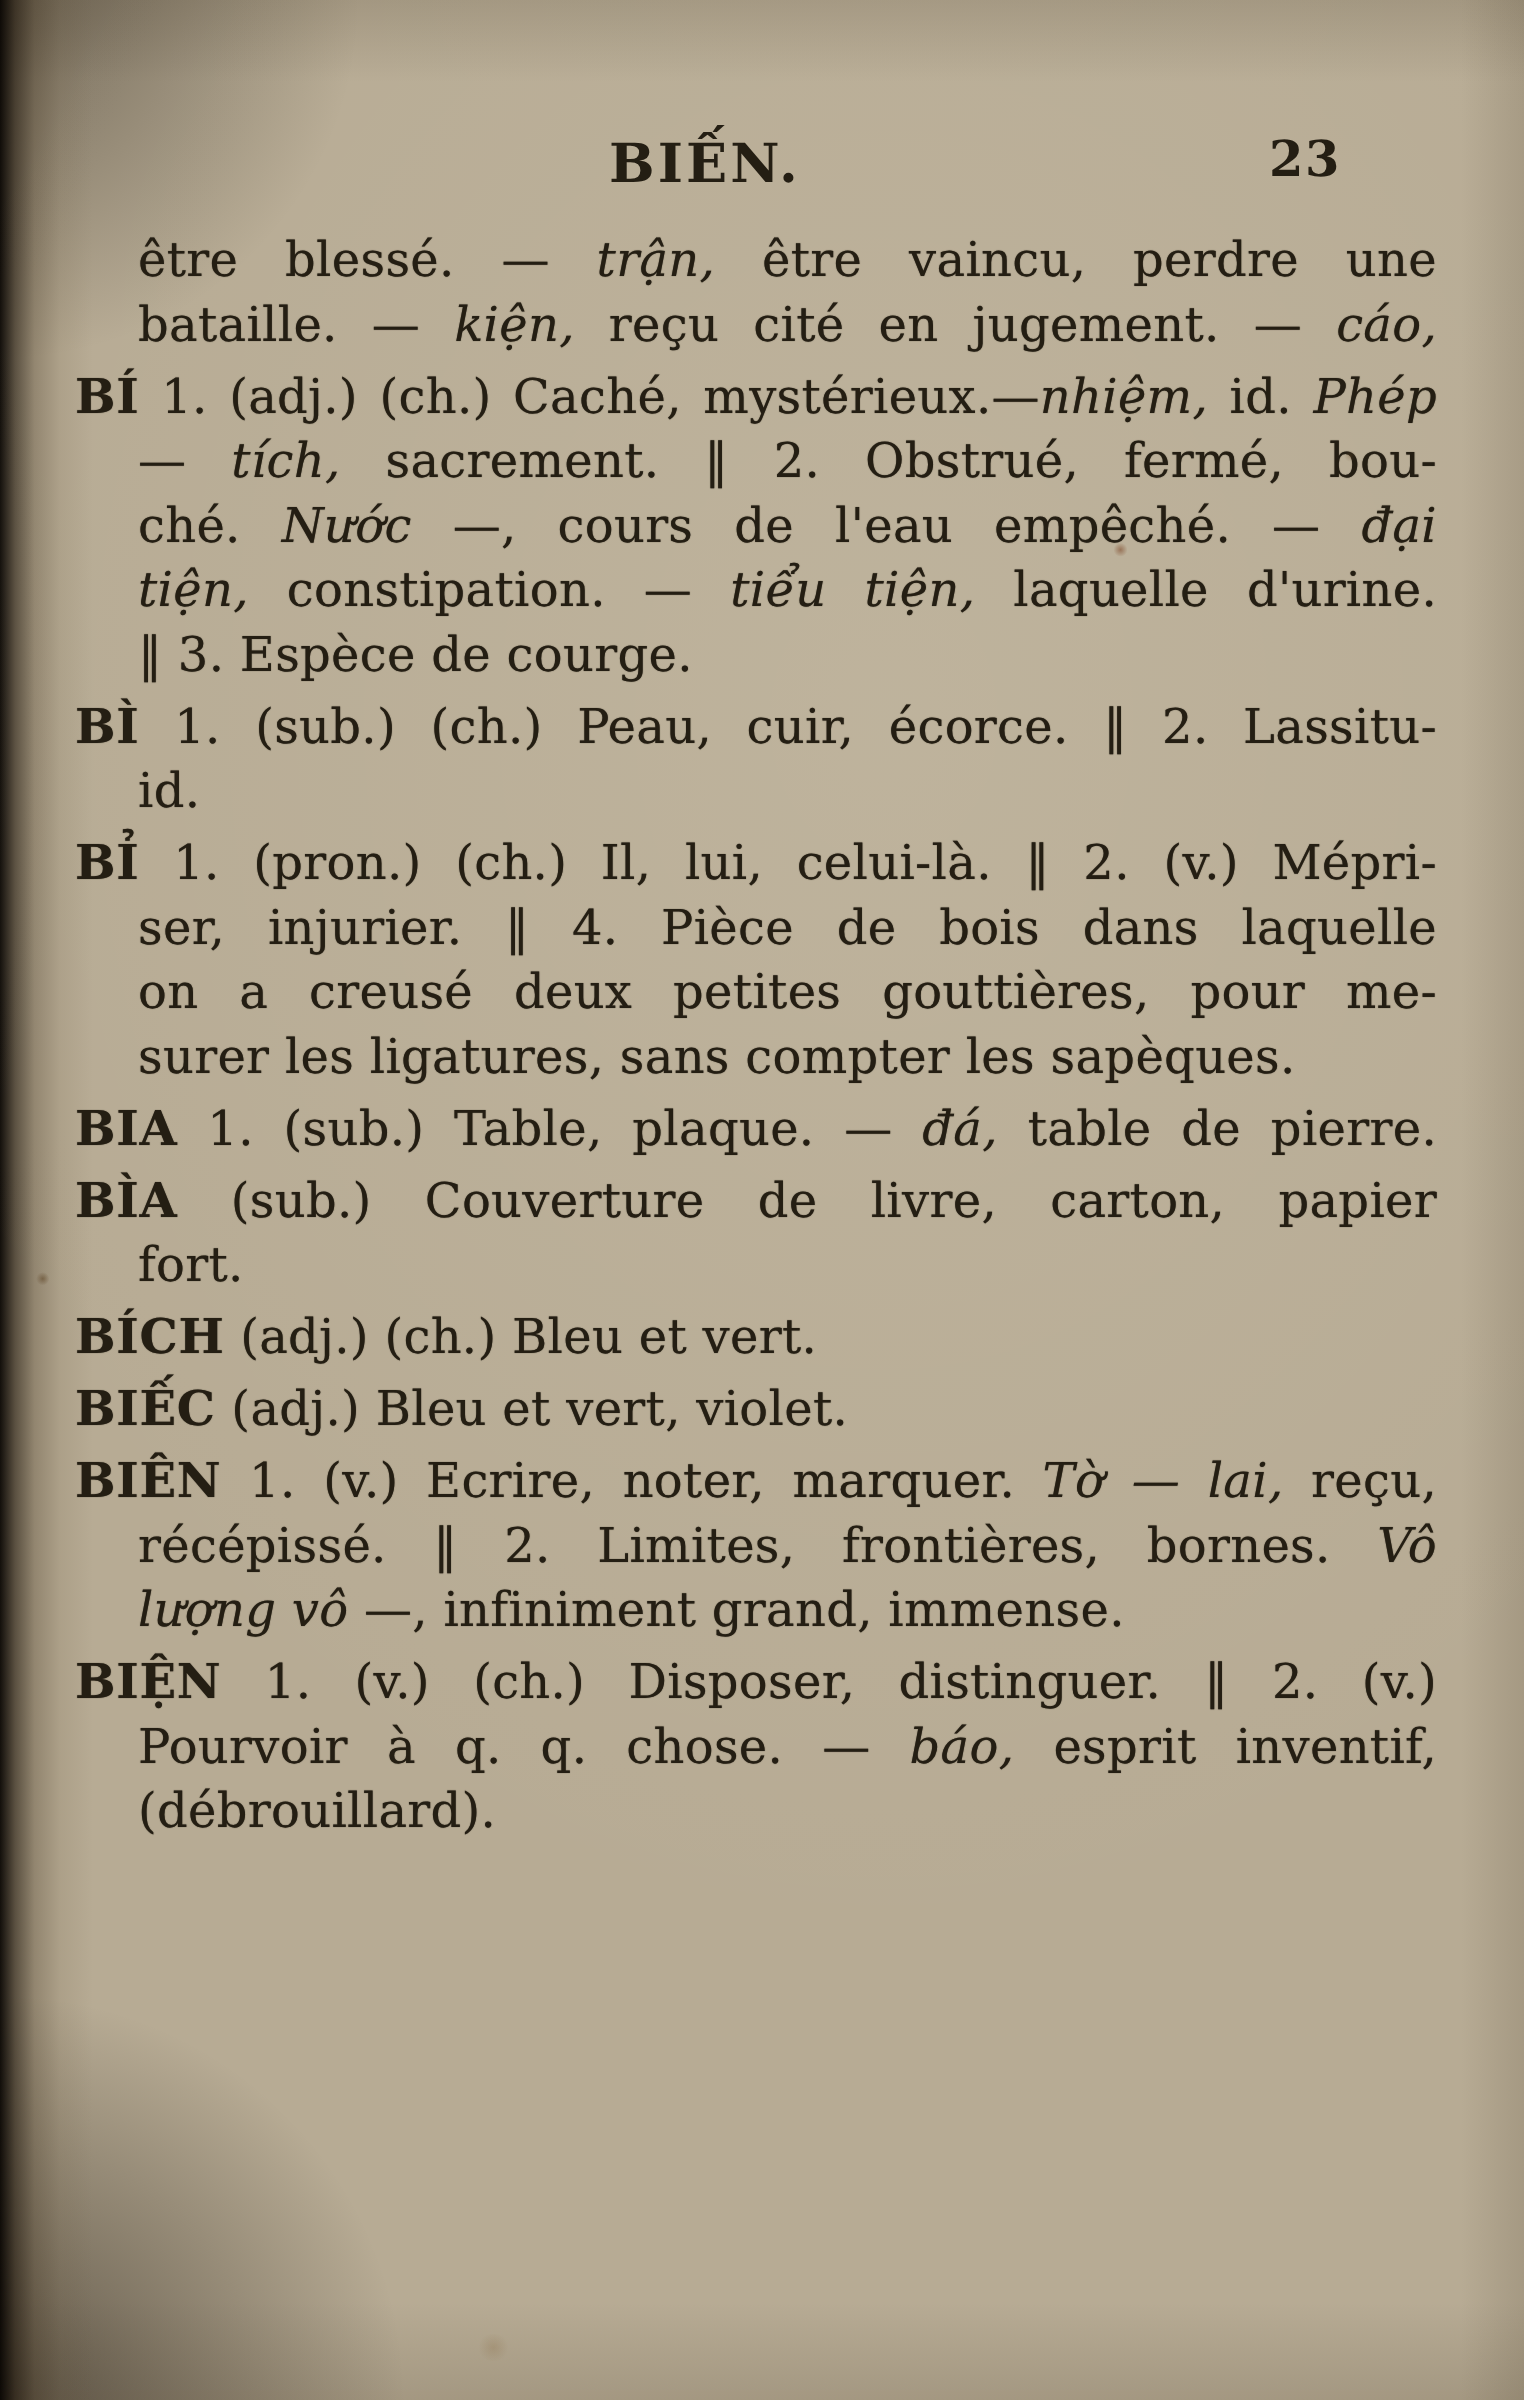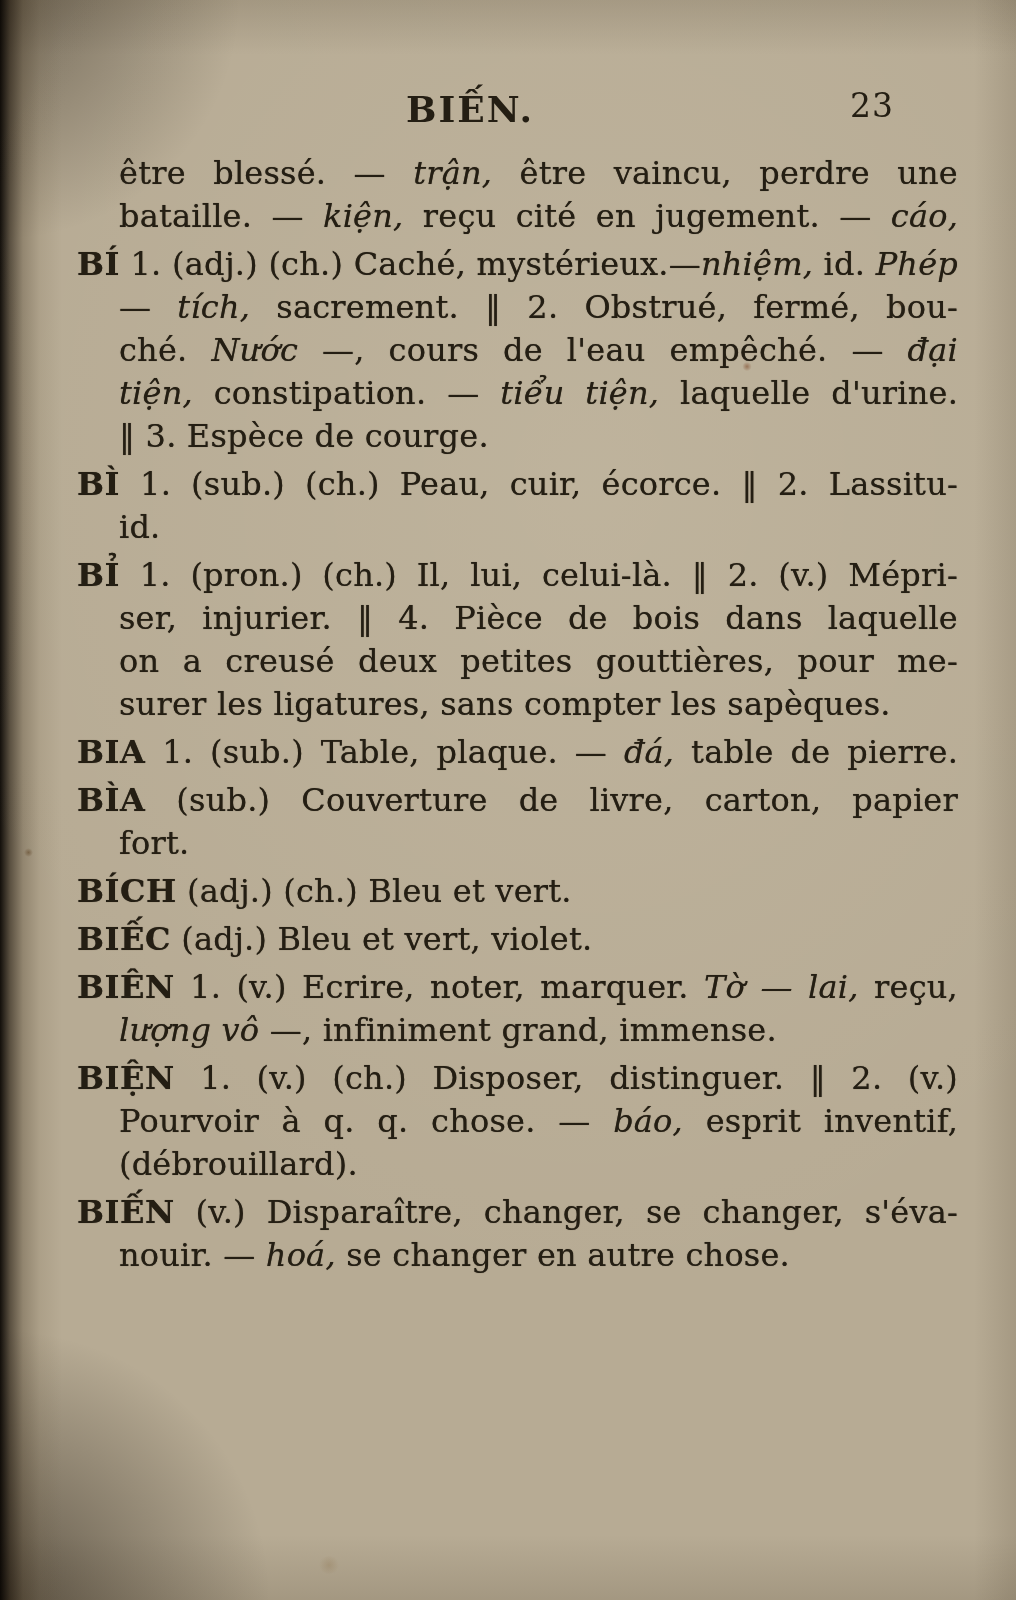"23" .page-number { font-weight: normal -> bold }
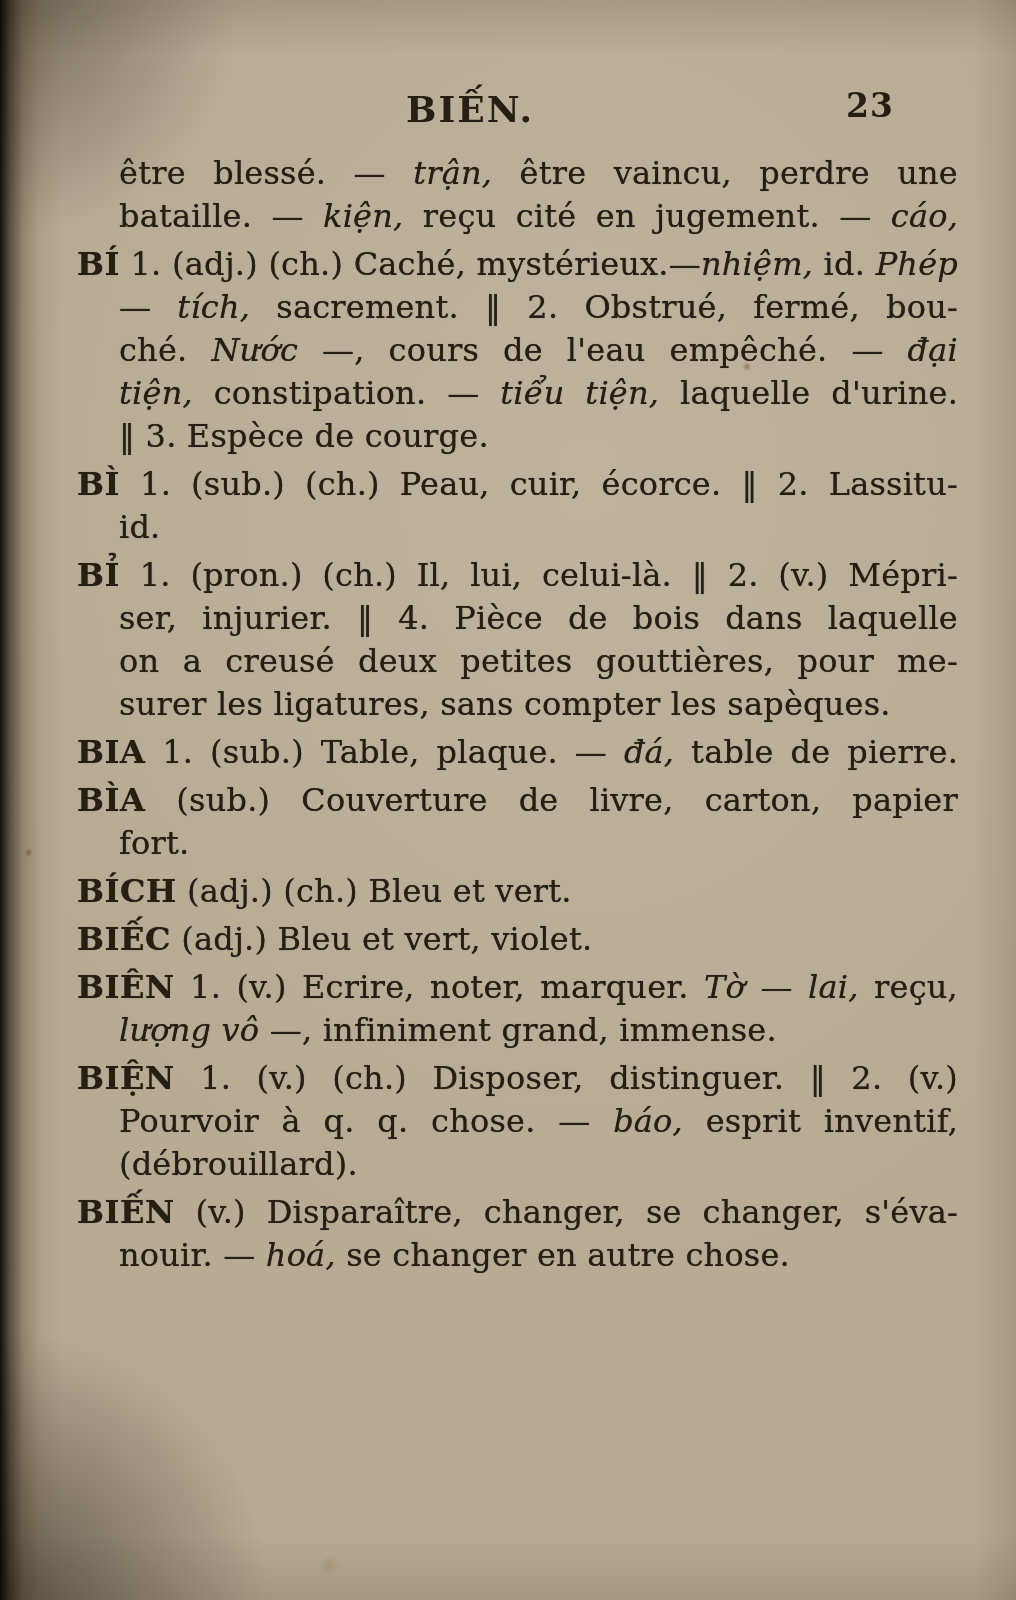"être blessé. — trận, être" .entry { margin-left: 27px -> none }
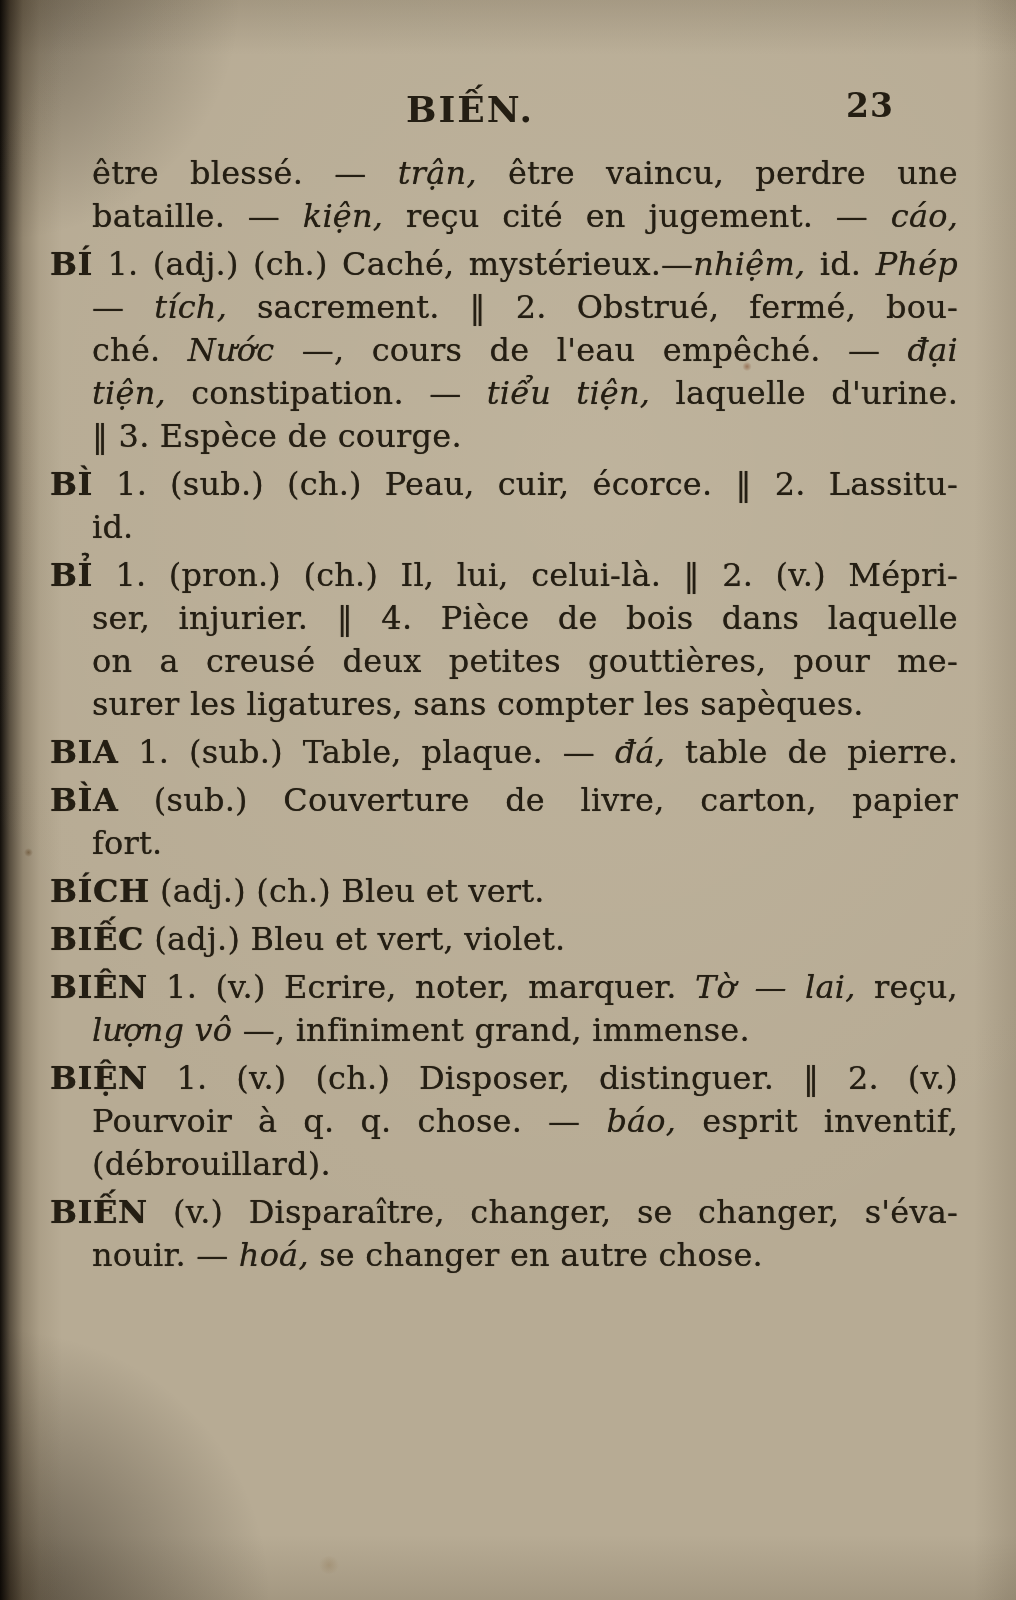"récépissé. ‖ 2. Limites, frontières," div.line { html: none -> <div><span>récépissé. ‖ 2. Limites, frontières, bornes. </span><span>Vô</span></div> }
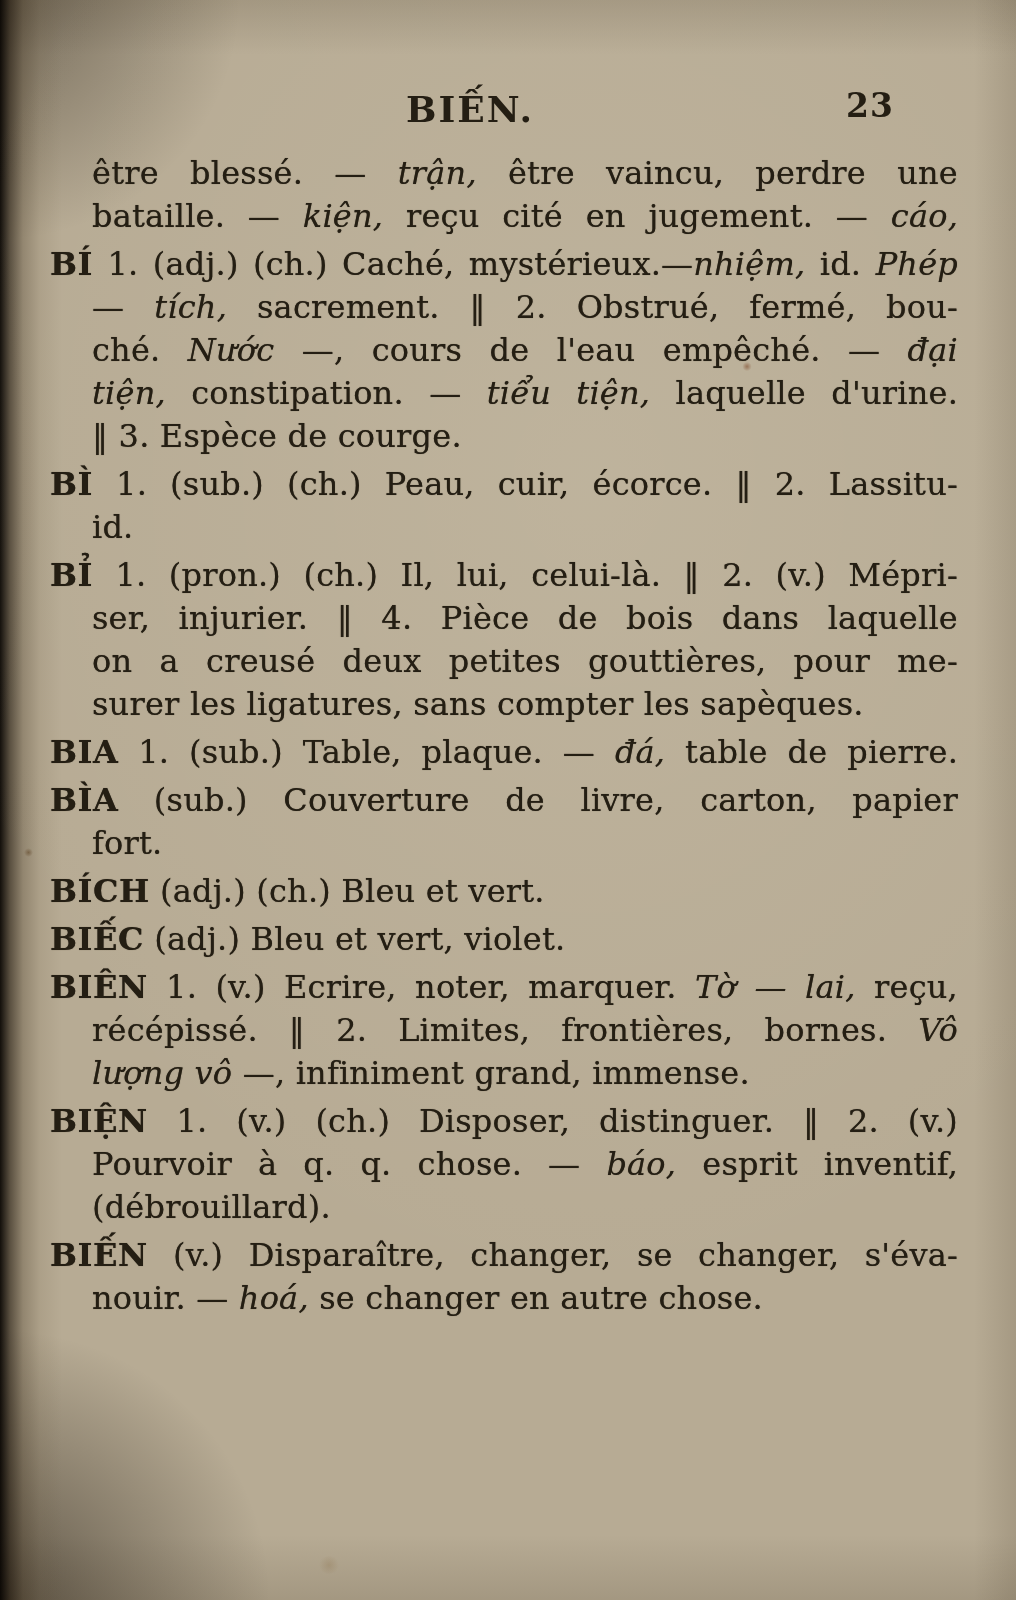"BIẾN (v.) Disparaître, changer, se" div.entry { html: <div> <div><span>BIẾN</span><span> (v.) Disparaître, changer, se changer, s'éva-</span></div> <div><span>nouir. — </span><span>hoá,</span><span> se changer en autre chose.</span></div> </div> -> none }
